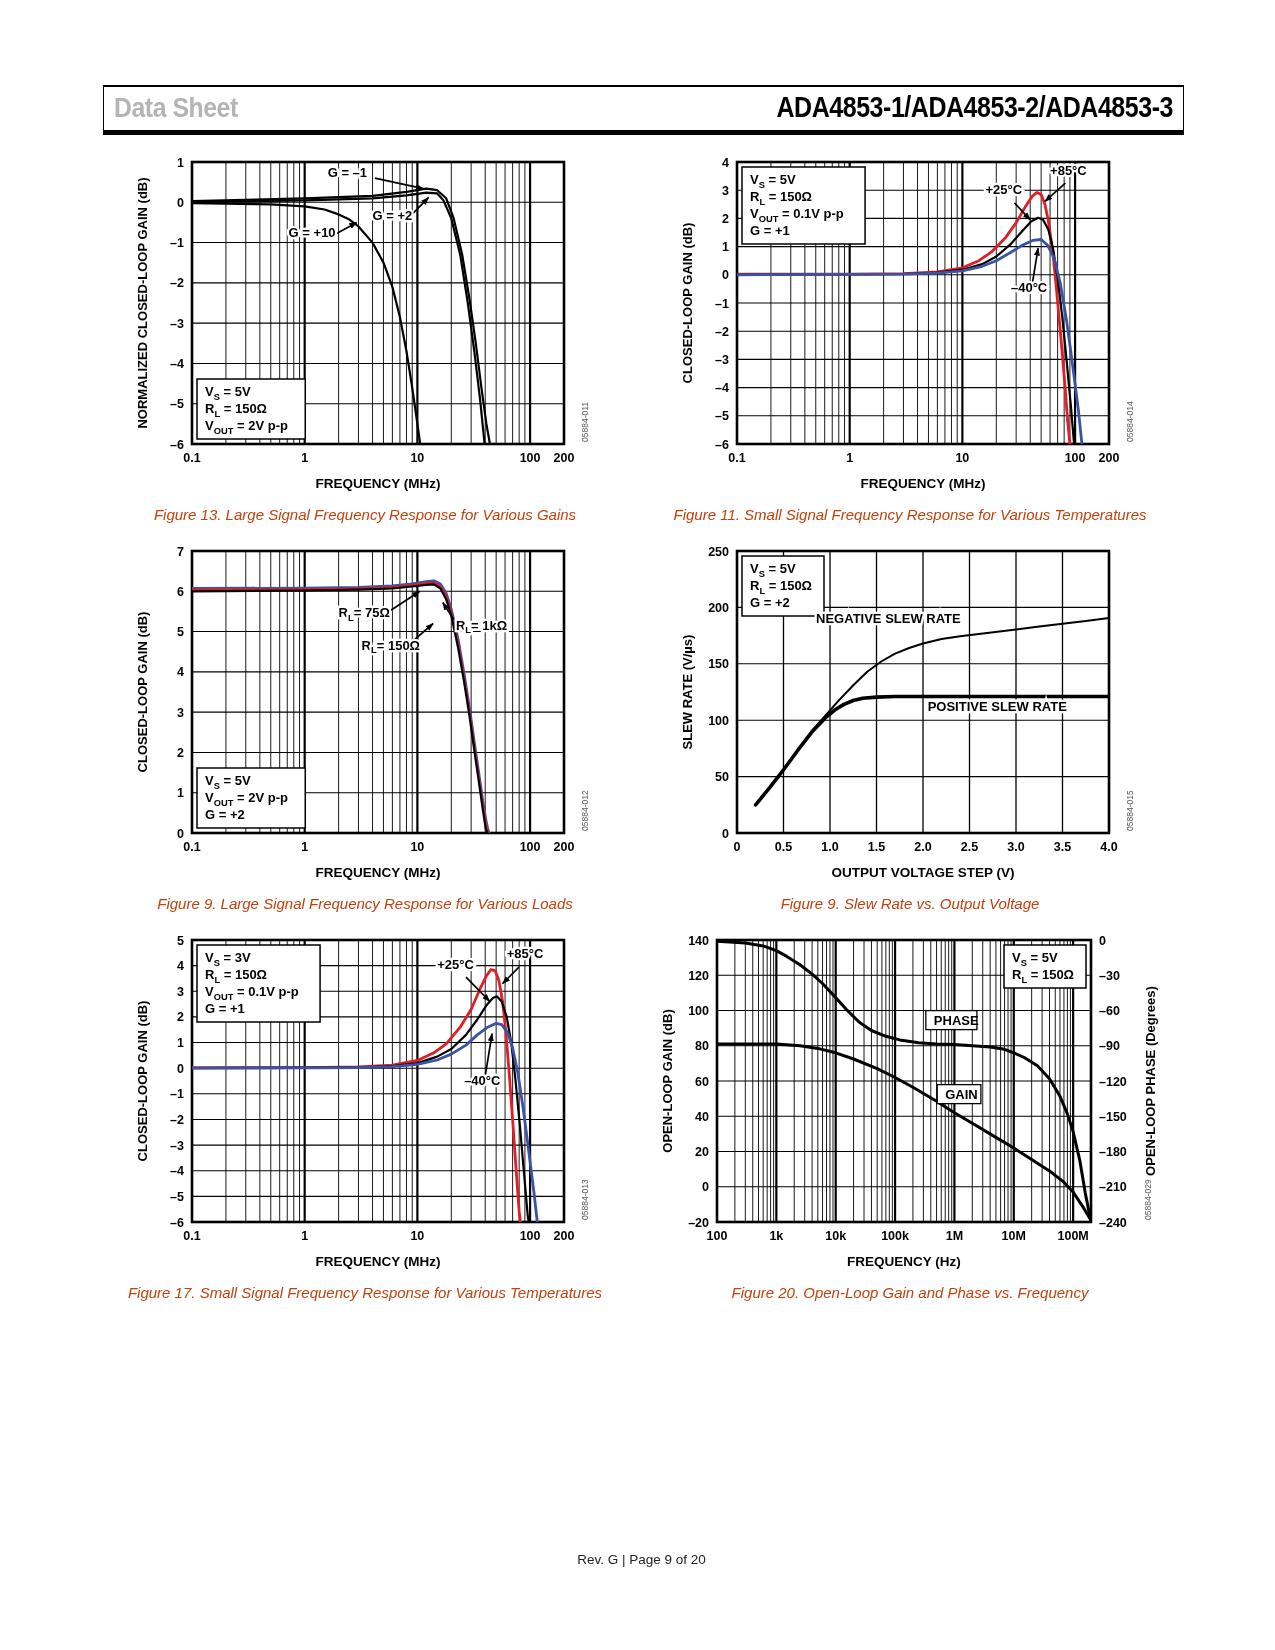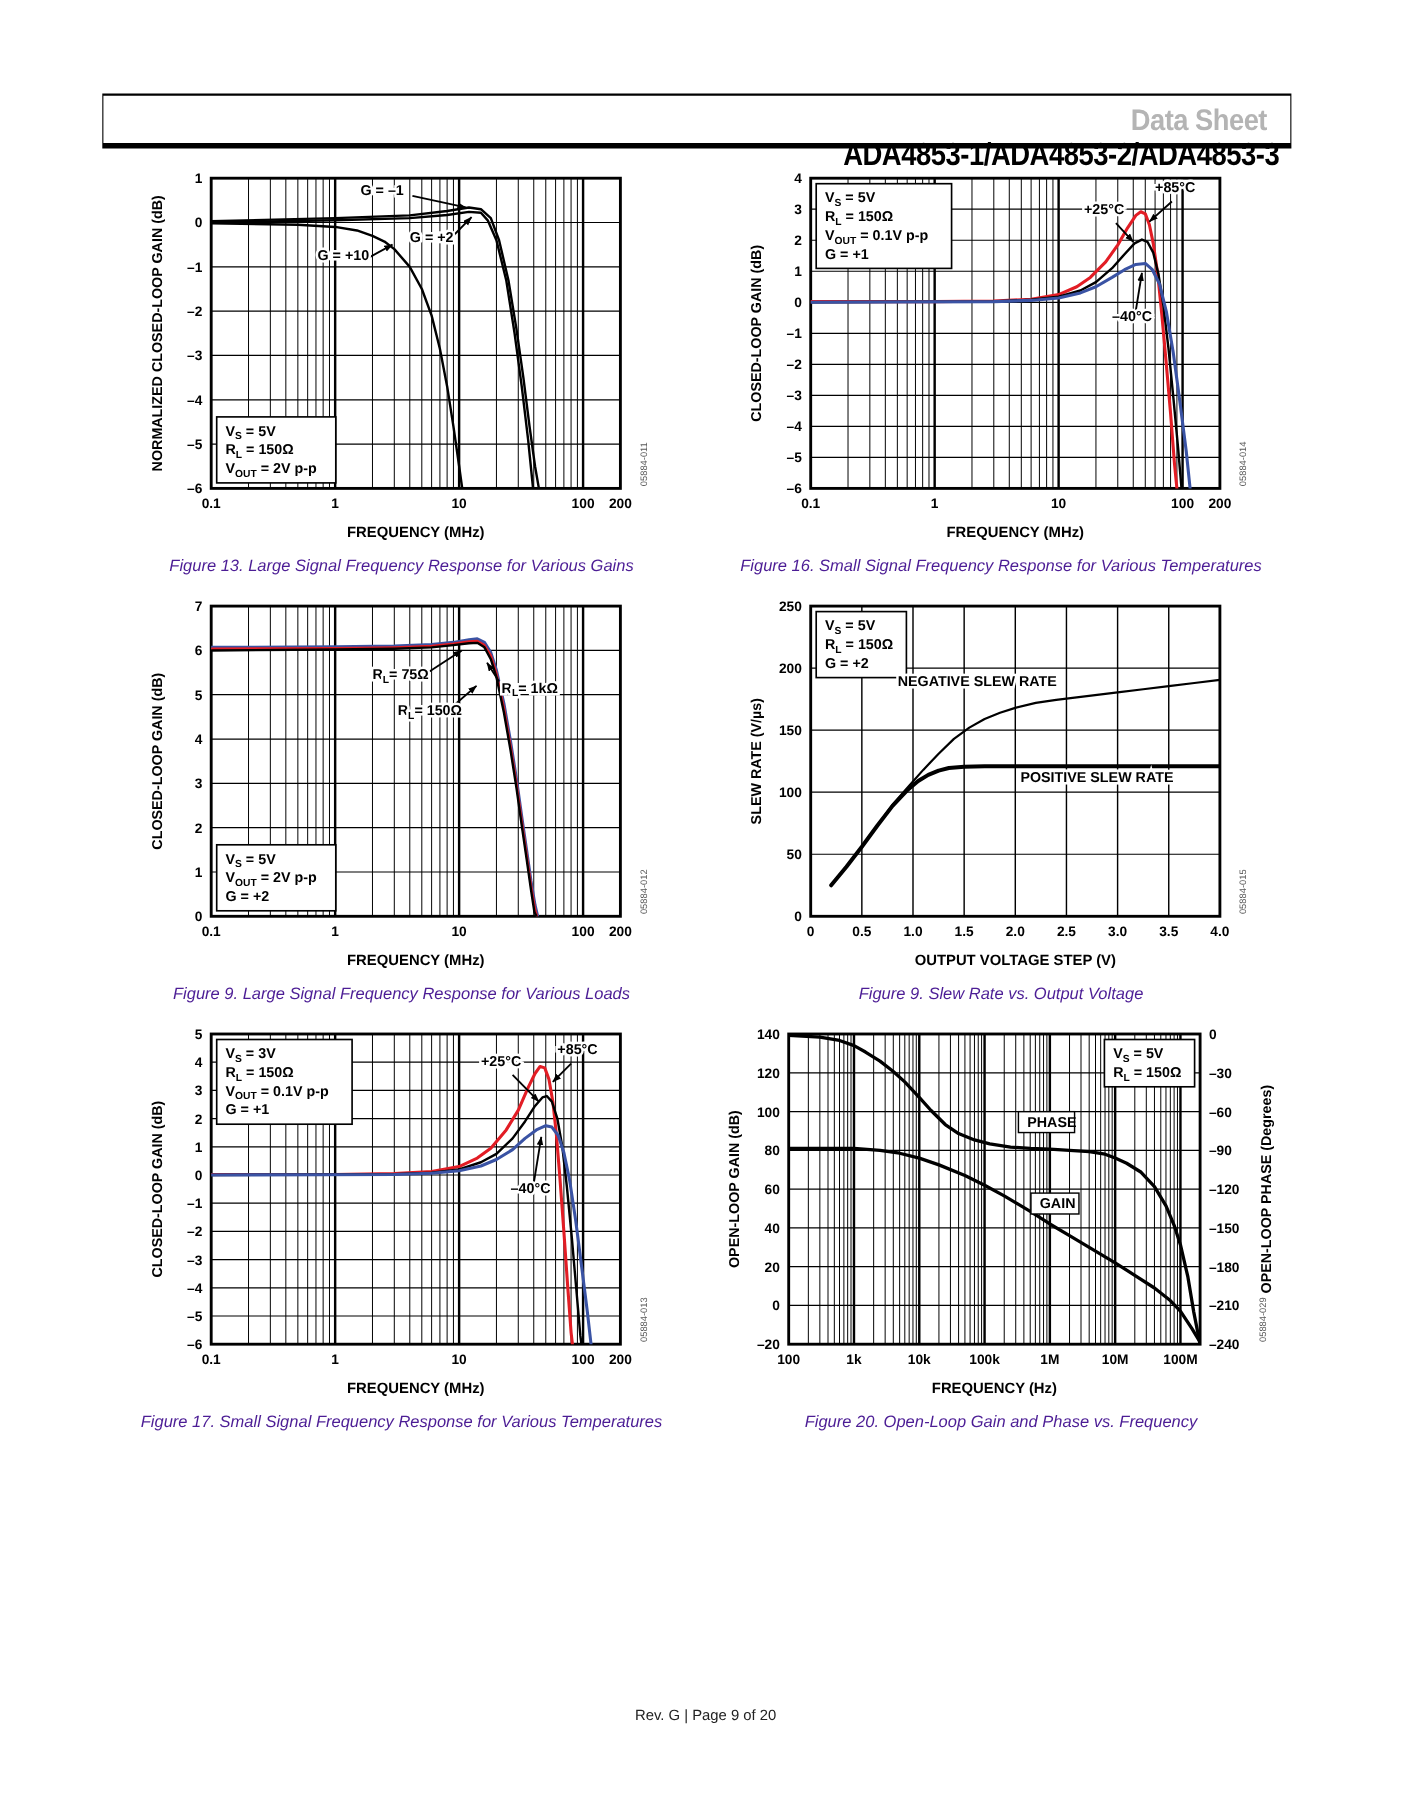"Data Sheet" .hdr { flex-direction: column -> none; left: 93px -> 103px }
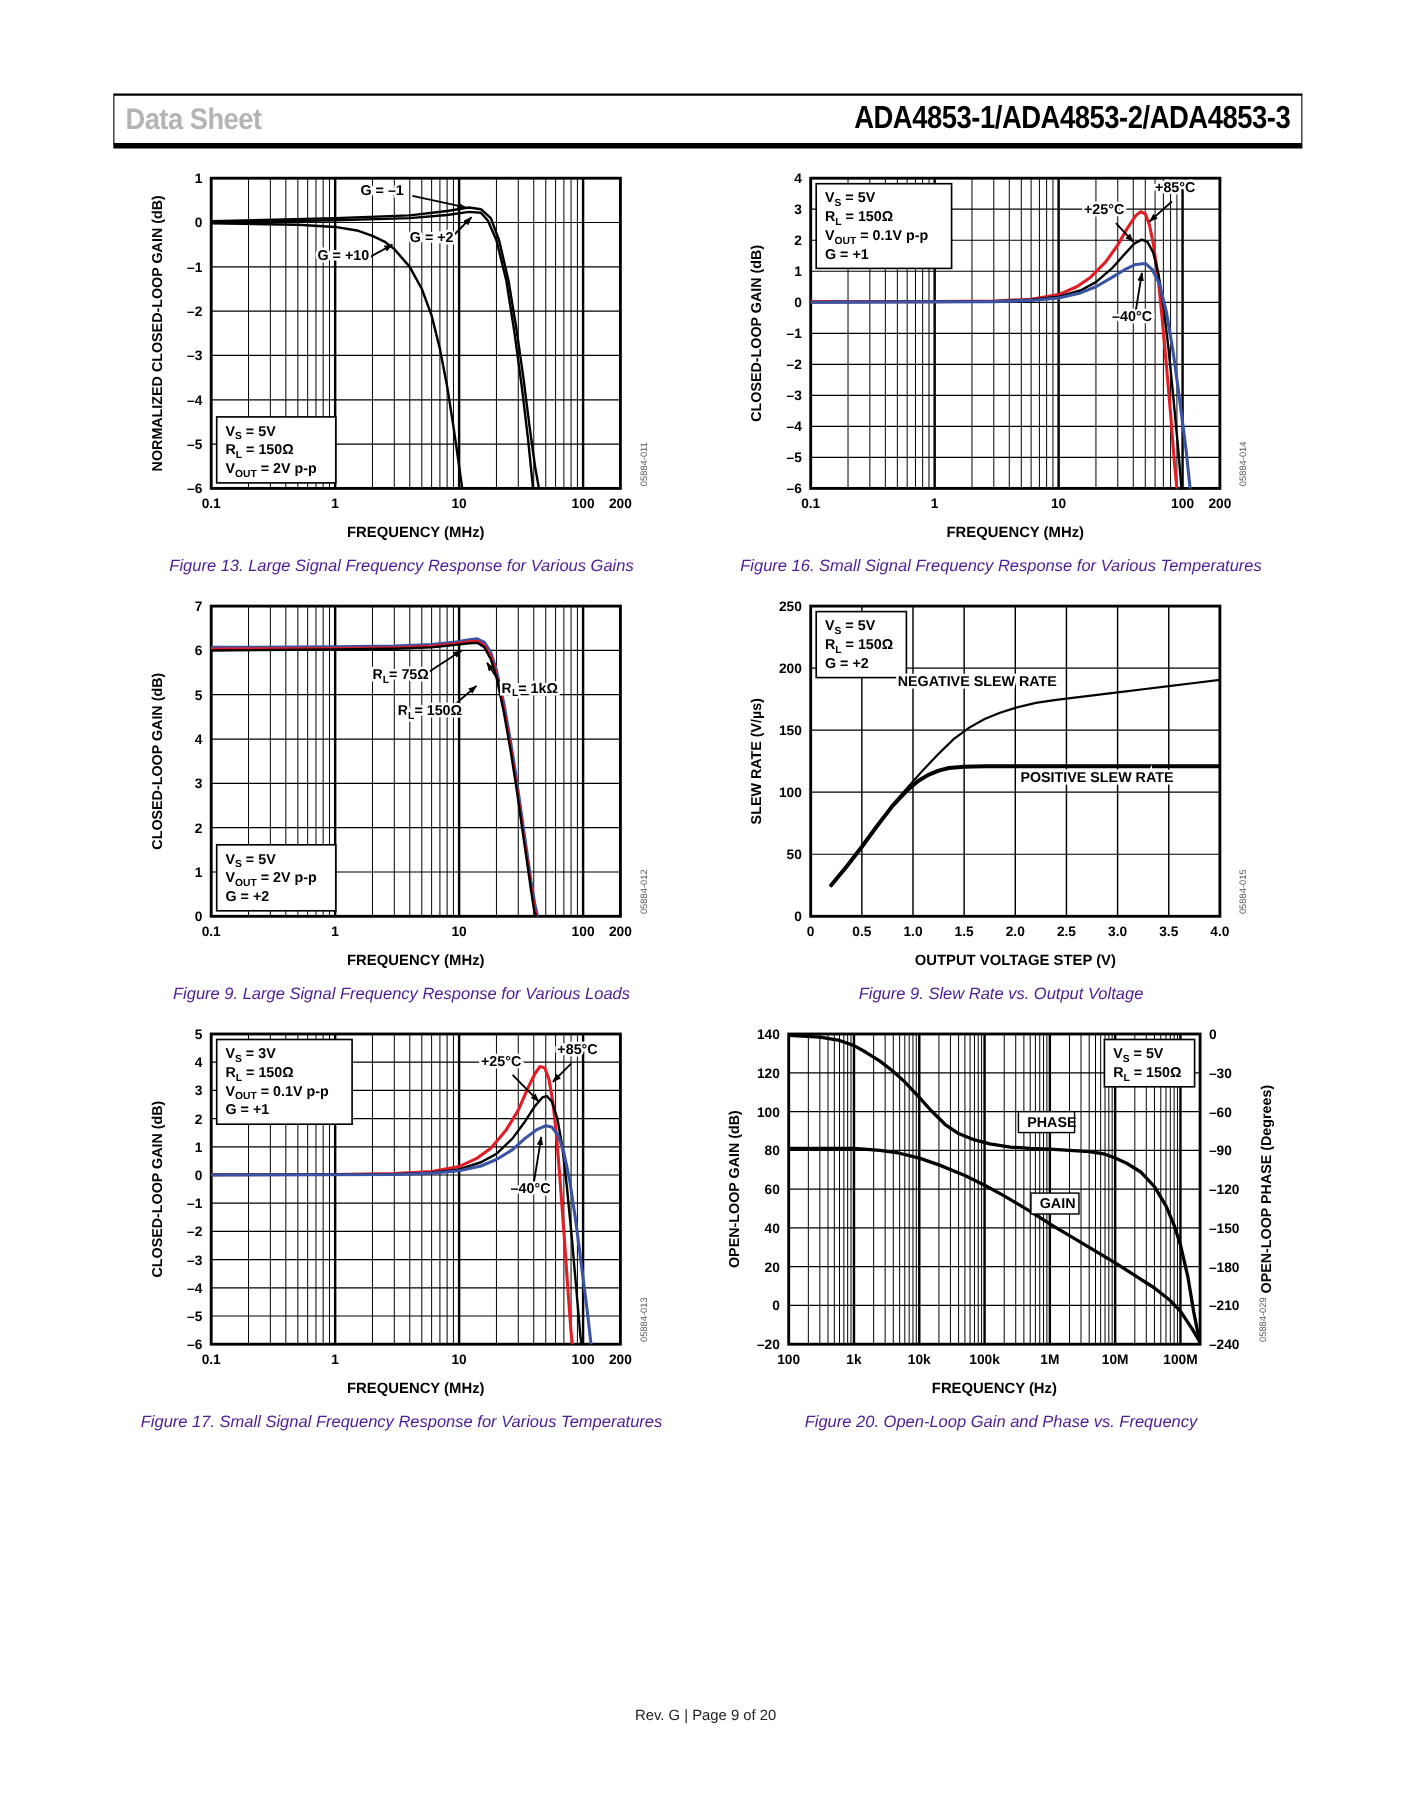"Figure 13. Large Signal Frequency" .fig-caption { color: #4c1d95 -> #c2410c }
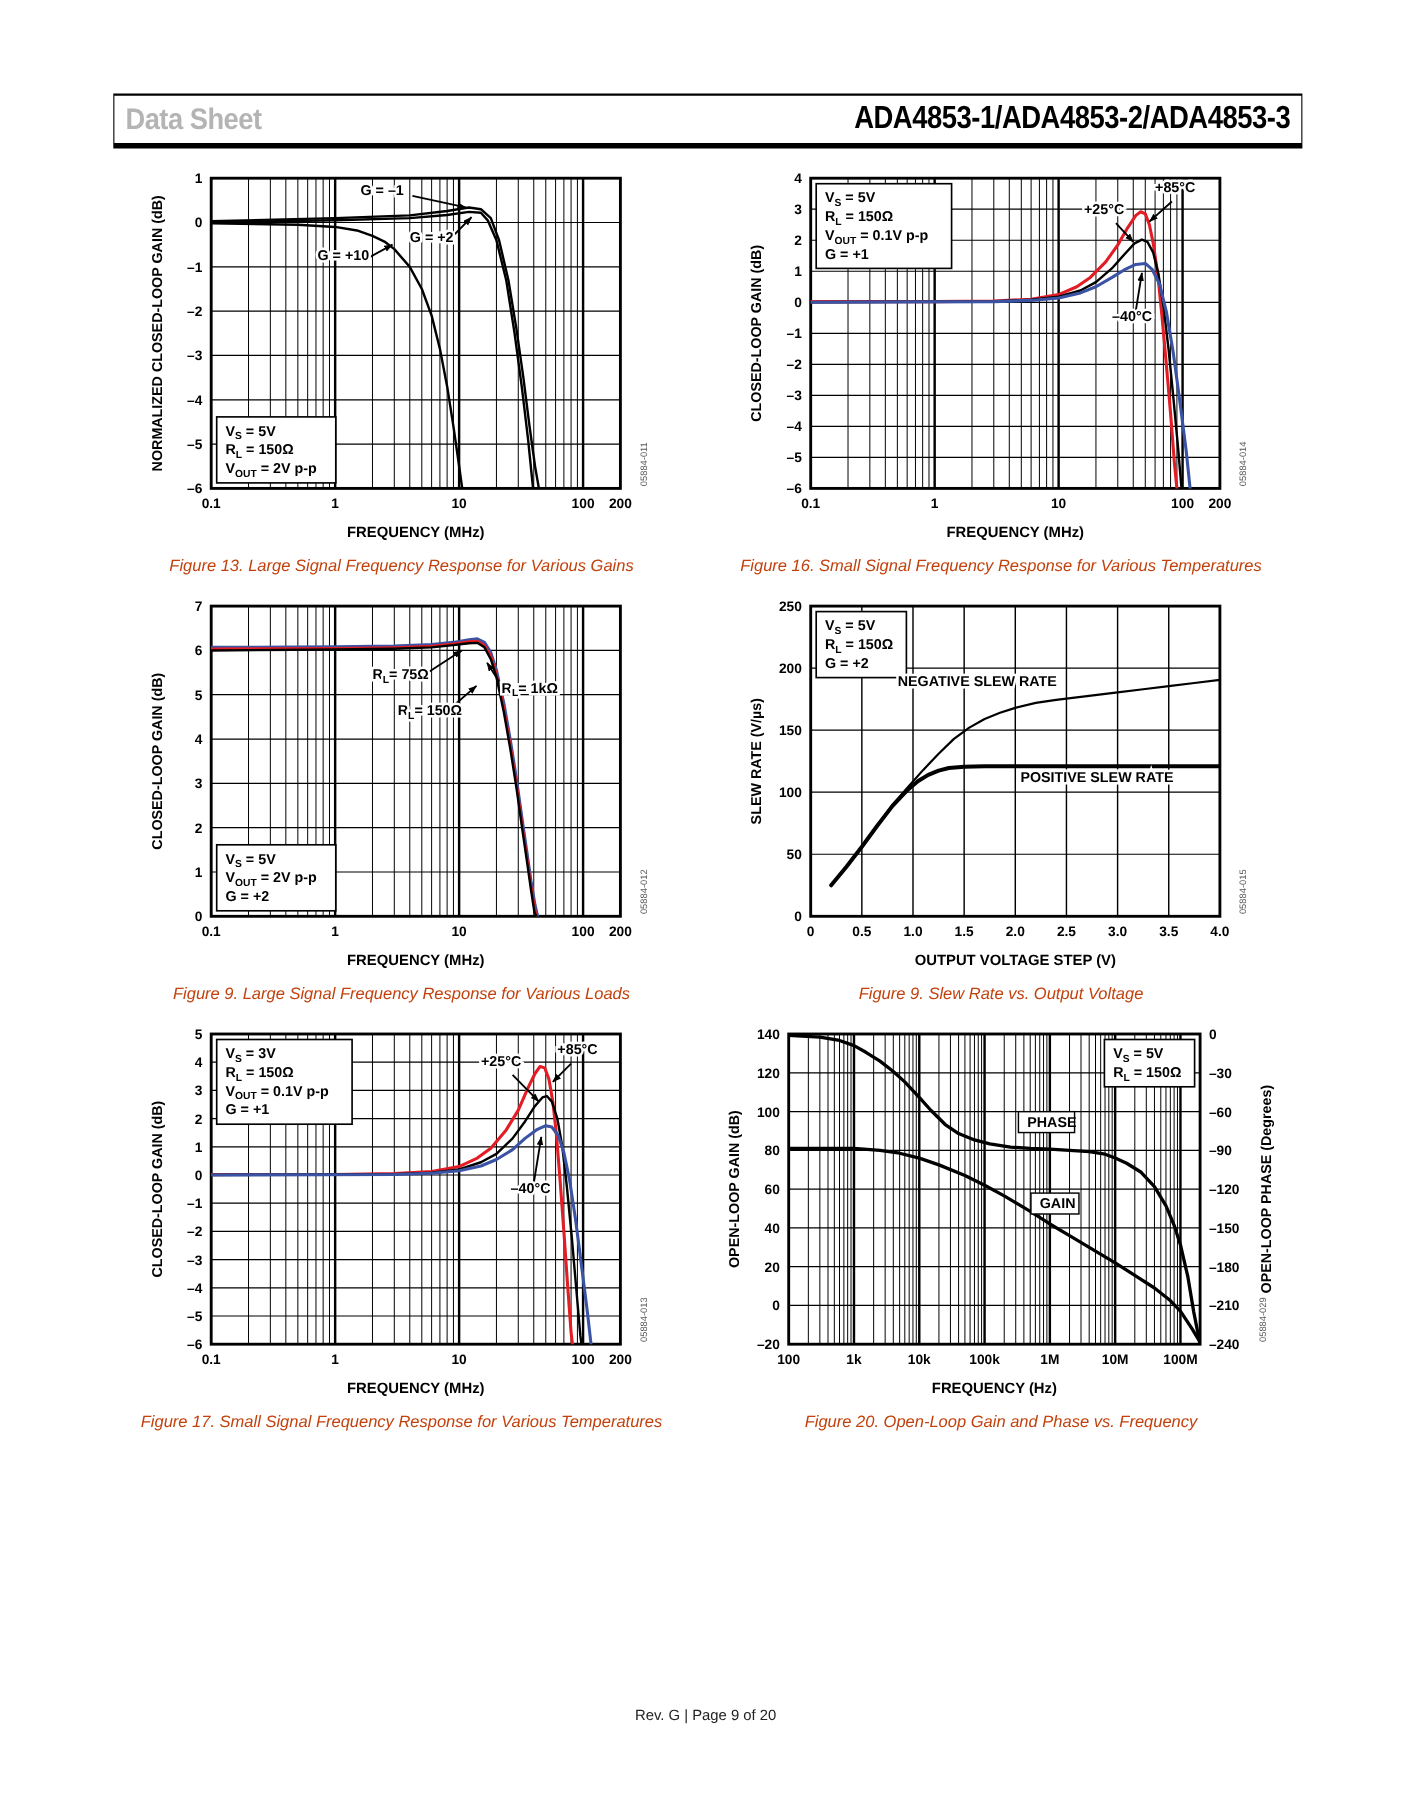"Figure 16. Small Signal Frequency" figcaption.fig-caption { text: 16 -> 11 }
